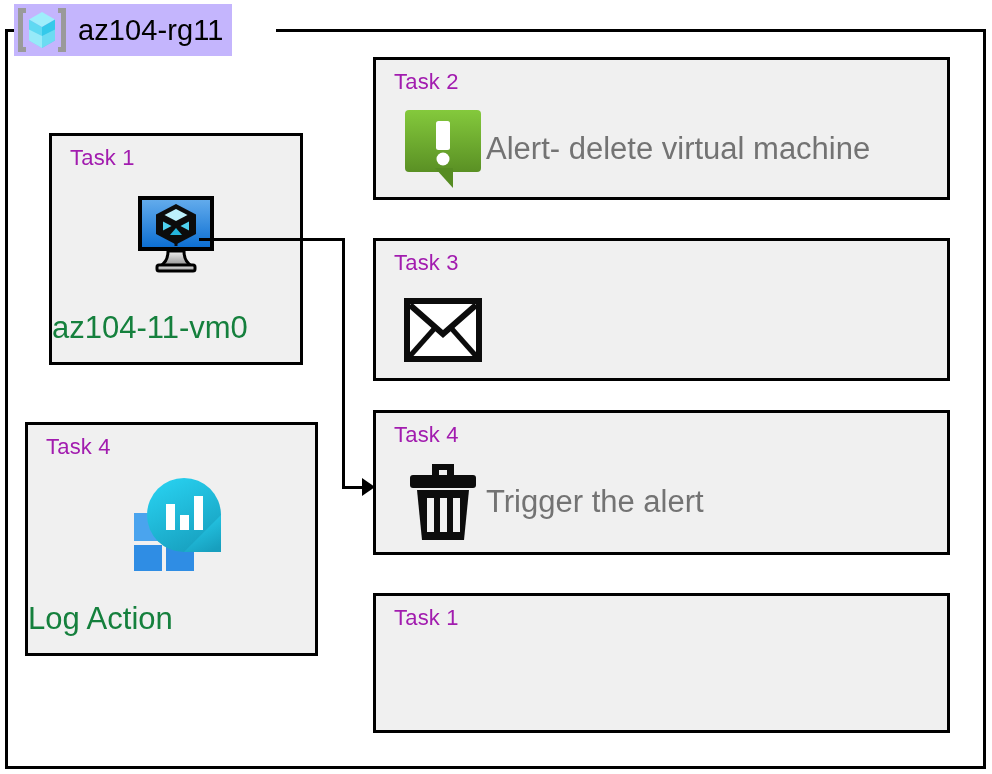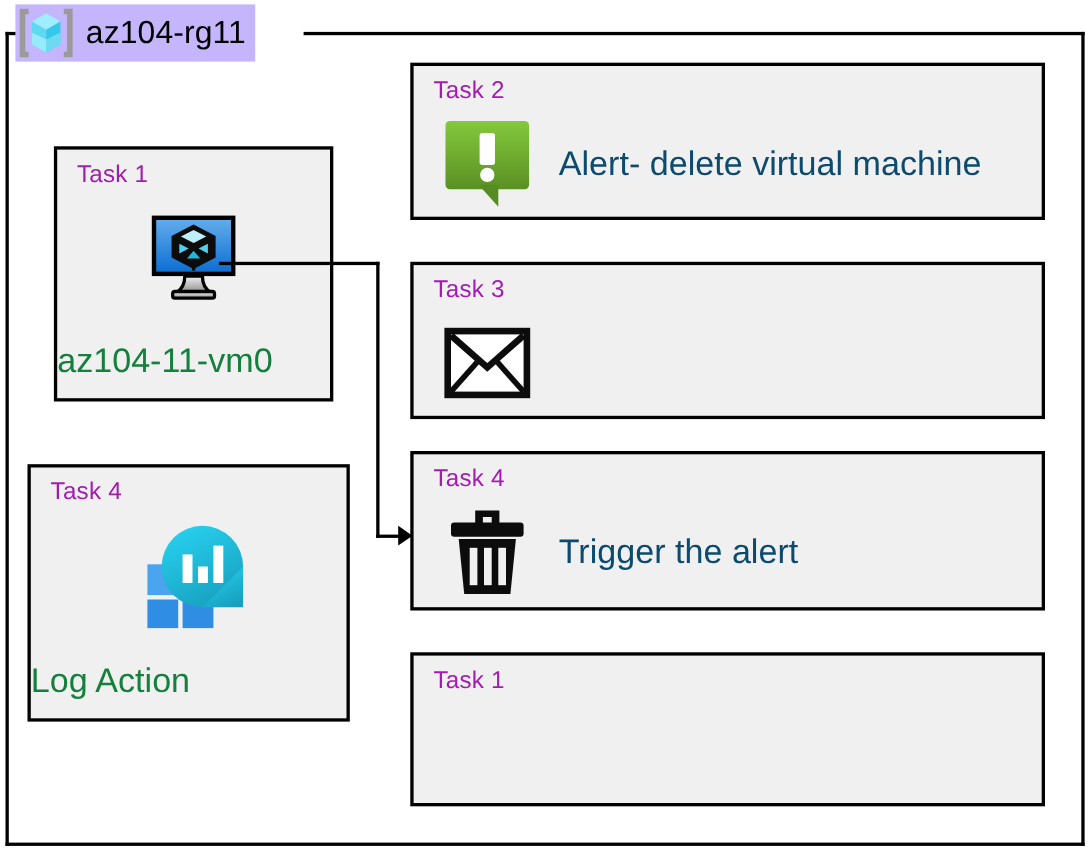"Alert- delete virtual machine" .card-right .card-label { color: #0c4a6e -> #737373; margin-left: 22px -> none }
